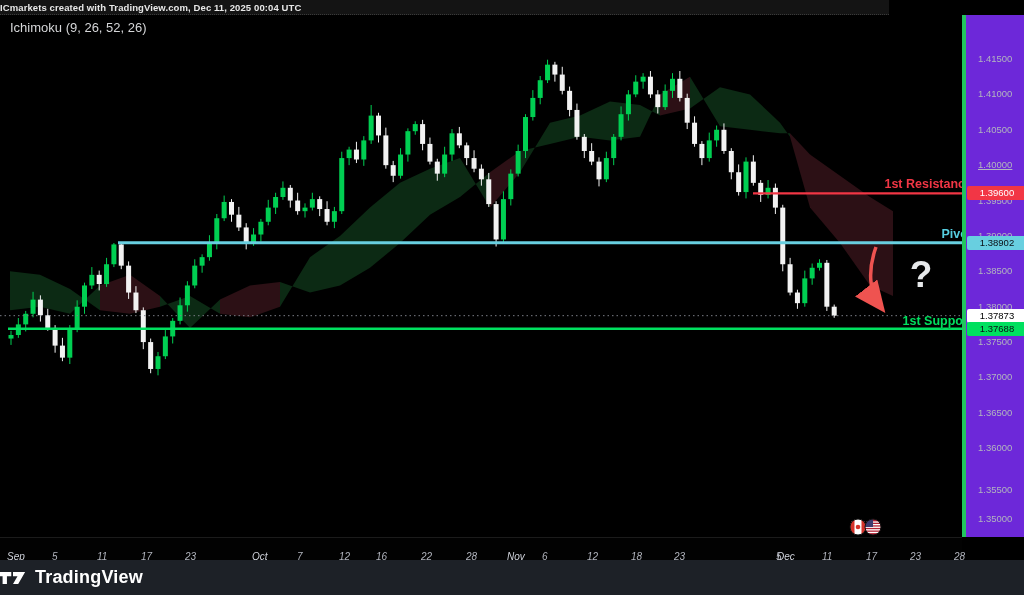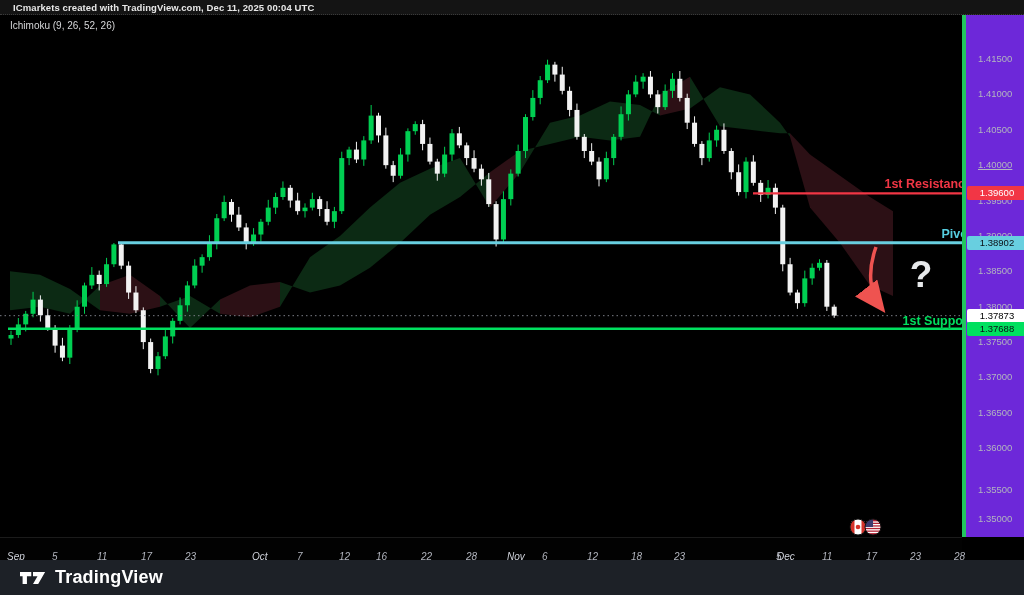"ICmarkets created with TradingView.com," .header-bar { padding-left: 13px -> 0; width: 1024px -> 889px }
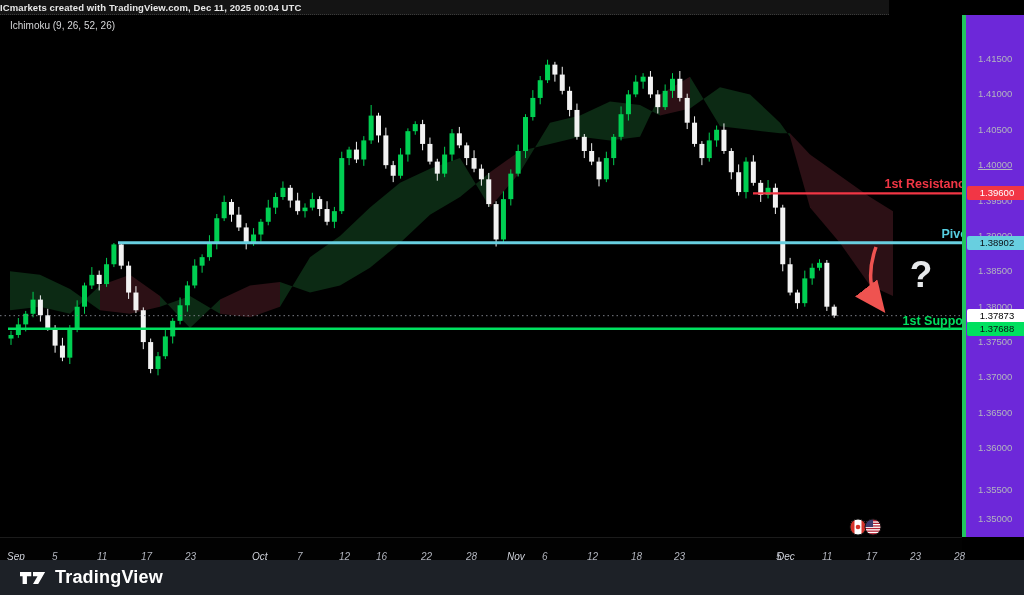"Ichimoku (9, 26, 52, 26)" .legend-row { font-size: 10px -> 13px }
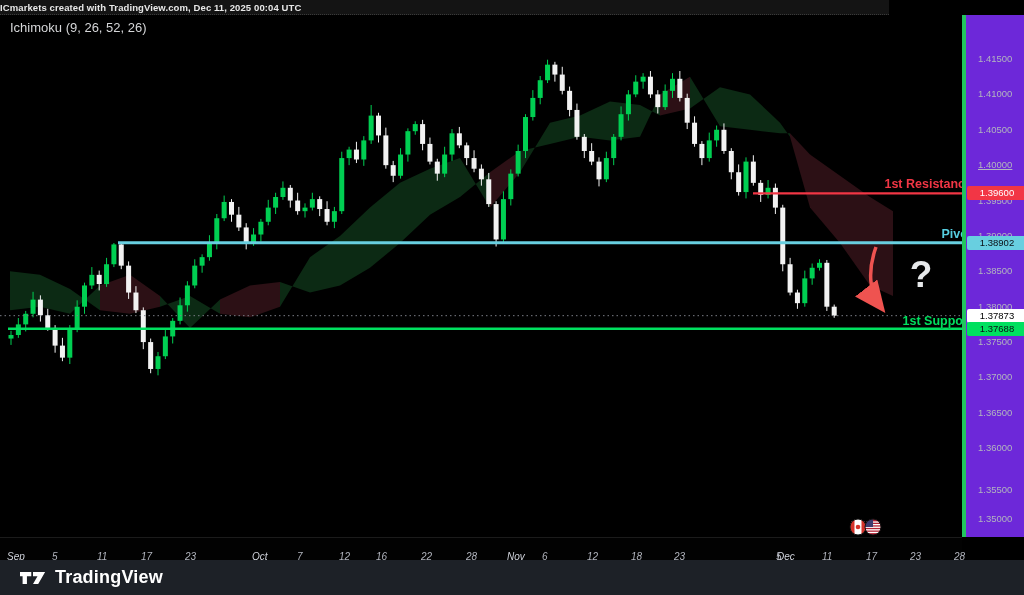"TradingView" .footer-bar { padding-left: 20px -> none }
